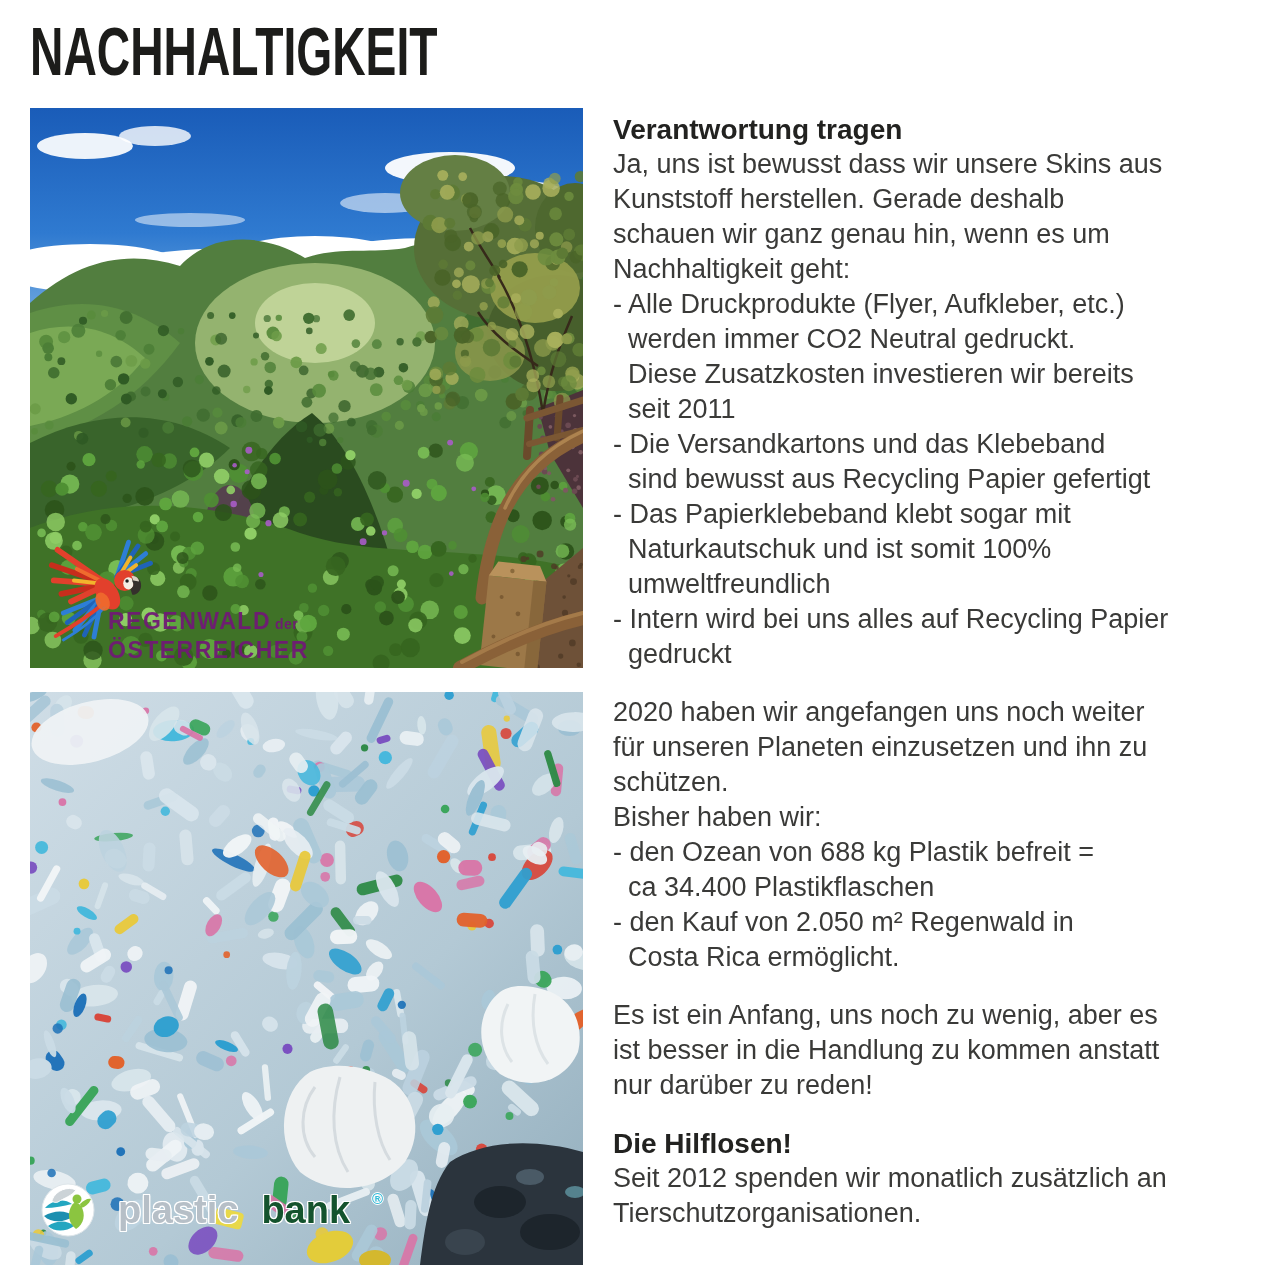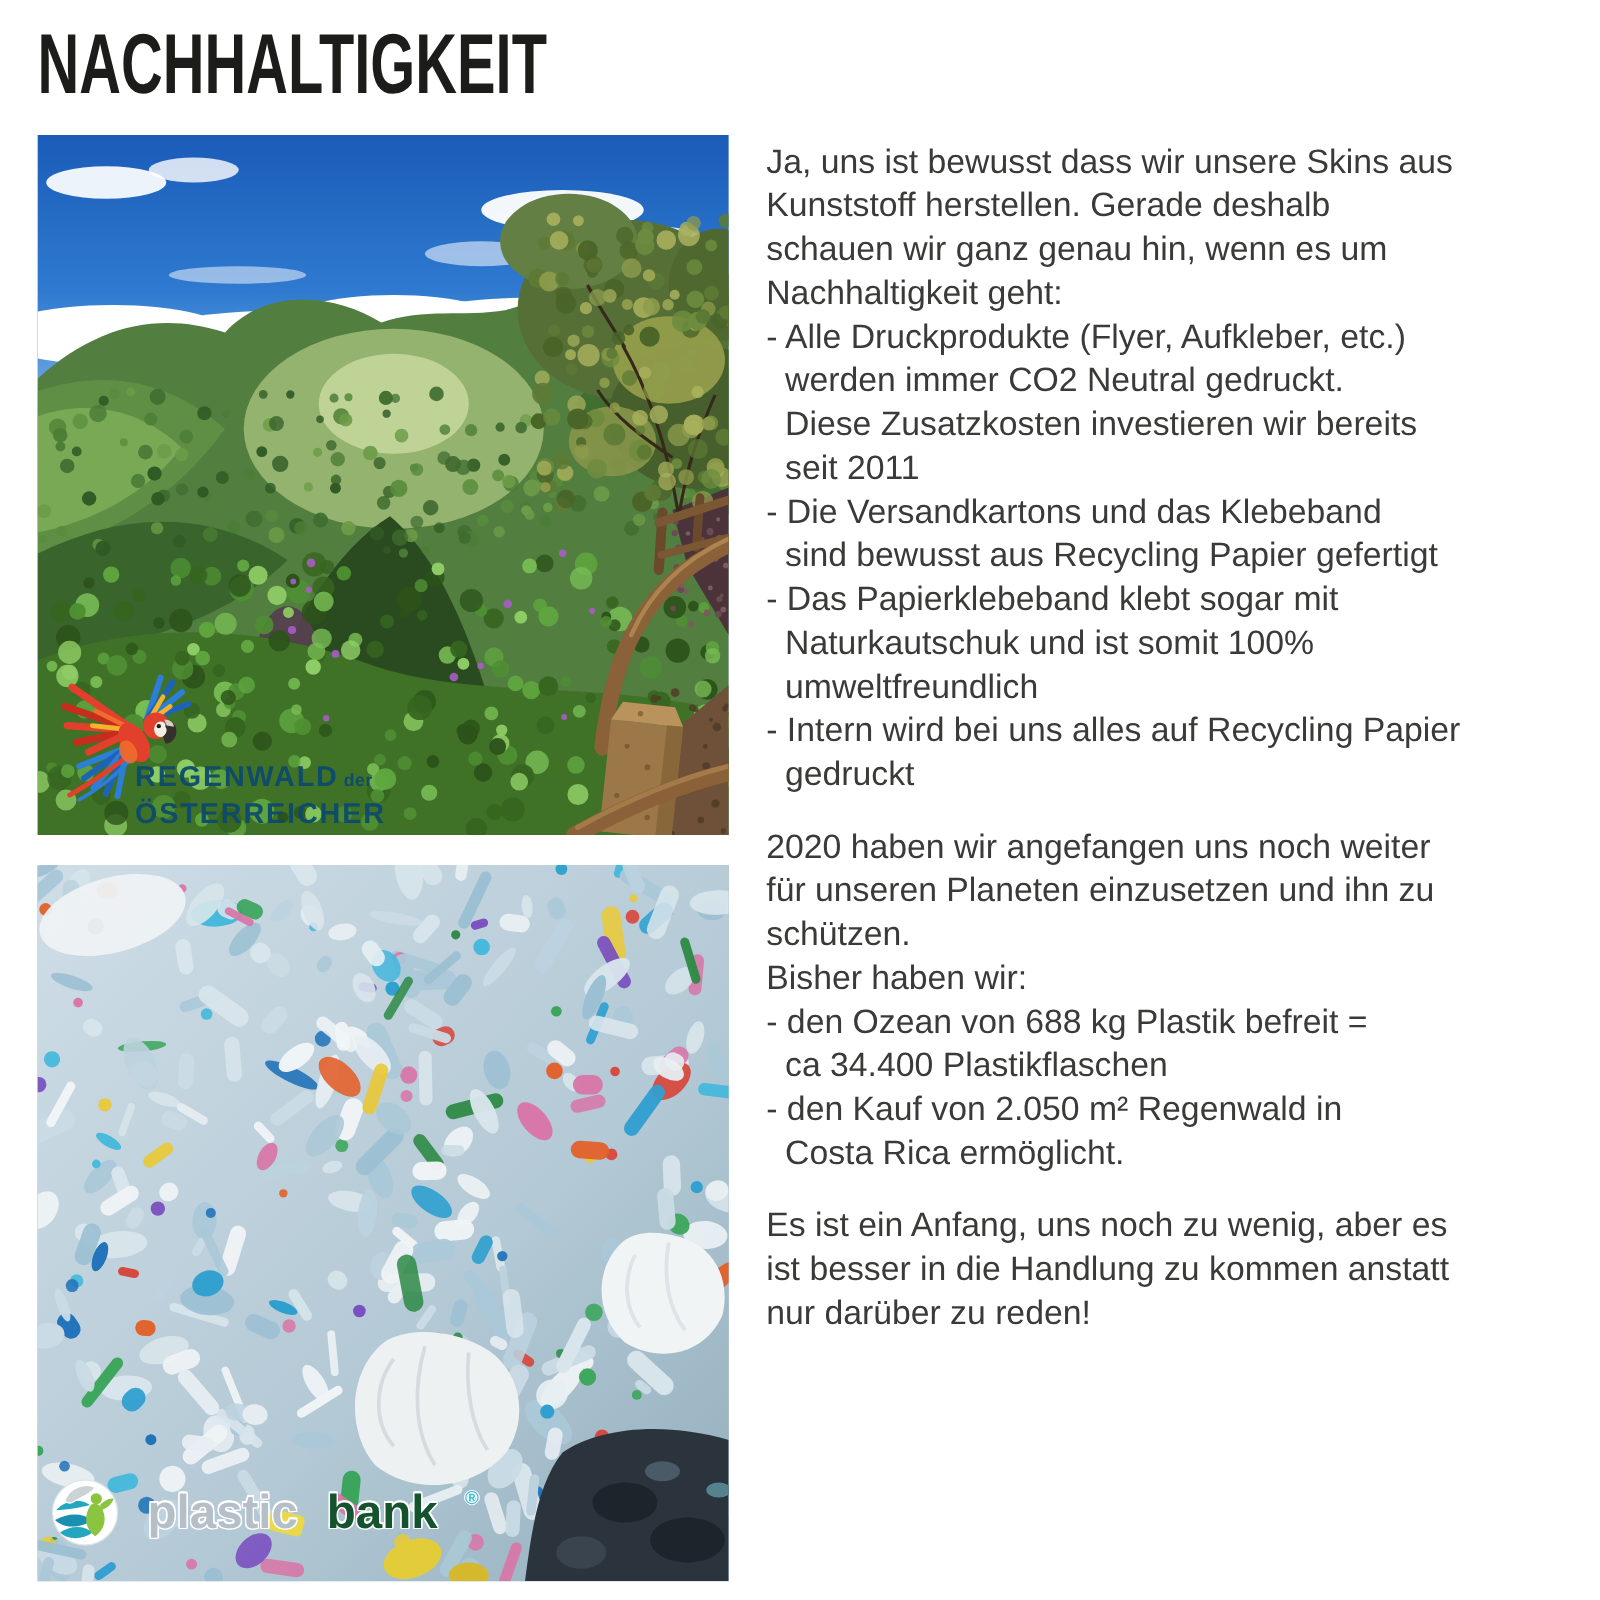"Verantwortung tragen" div.sec-heading { html: none -> <div>Verantwortung tragen</div> }
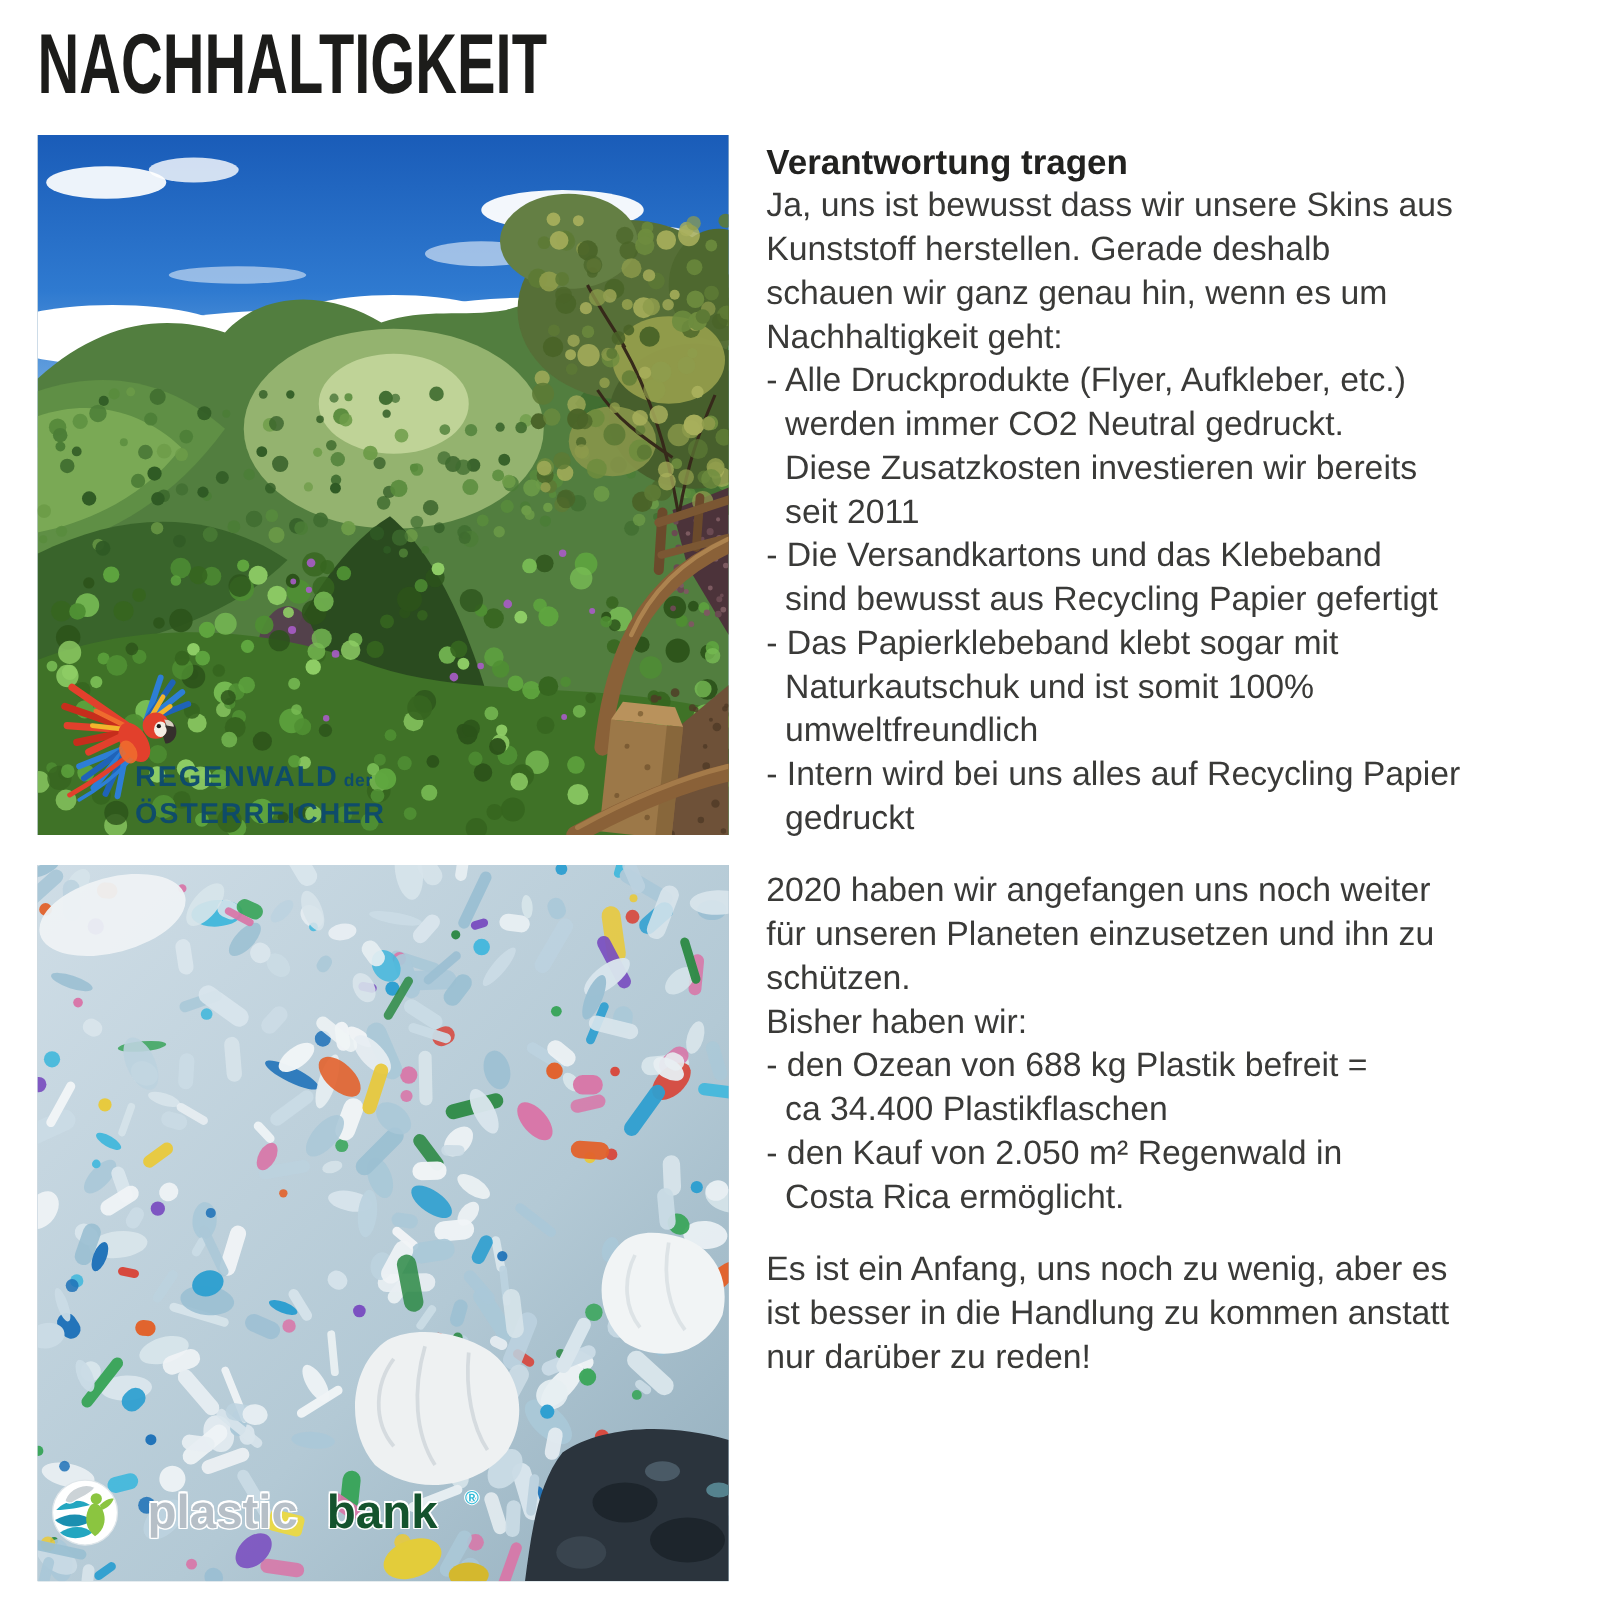"REGENWALD der" .rf-logo { color: #0c4a6e -> #701a75 }
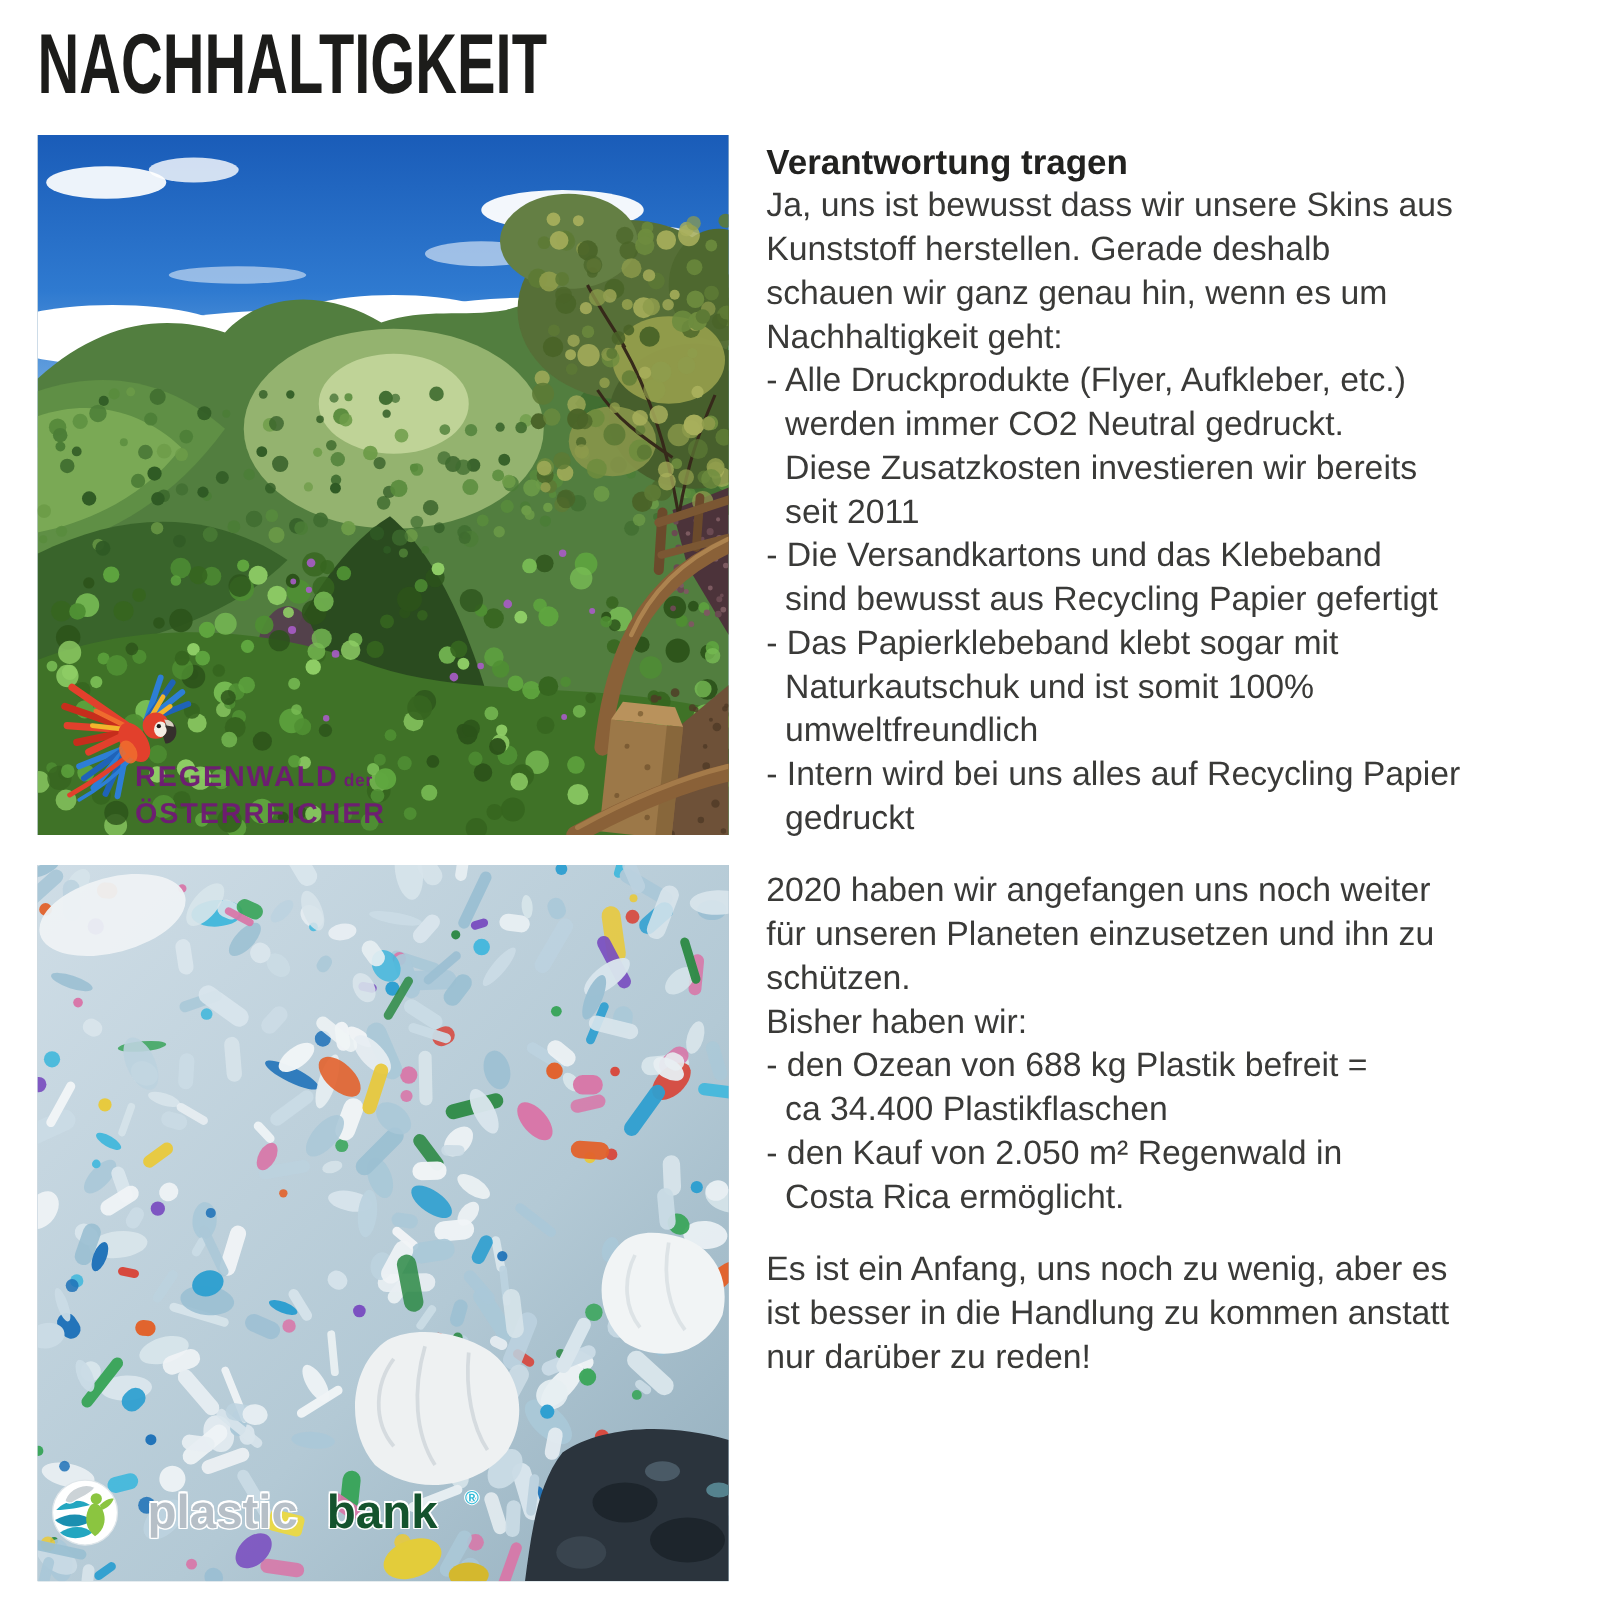"Die Hilflosen!" div.sec { html: none -> <div> <div>Die Hilflosen!</div> <div>Seit 2012 spenden wir monatlich zusätzlich an</div> <div>Tierschutzorganisationen.</div> </div> }
